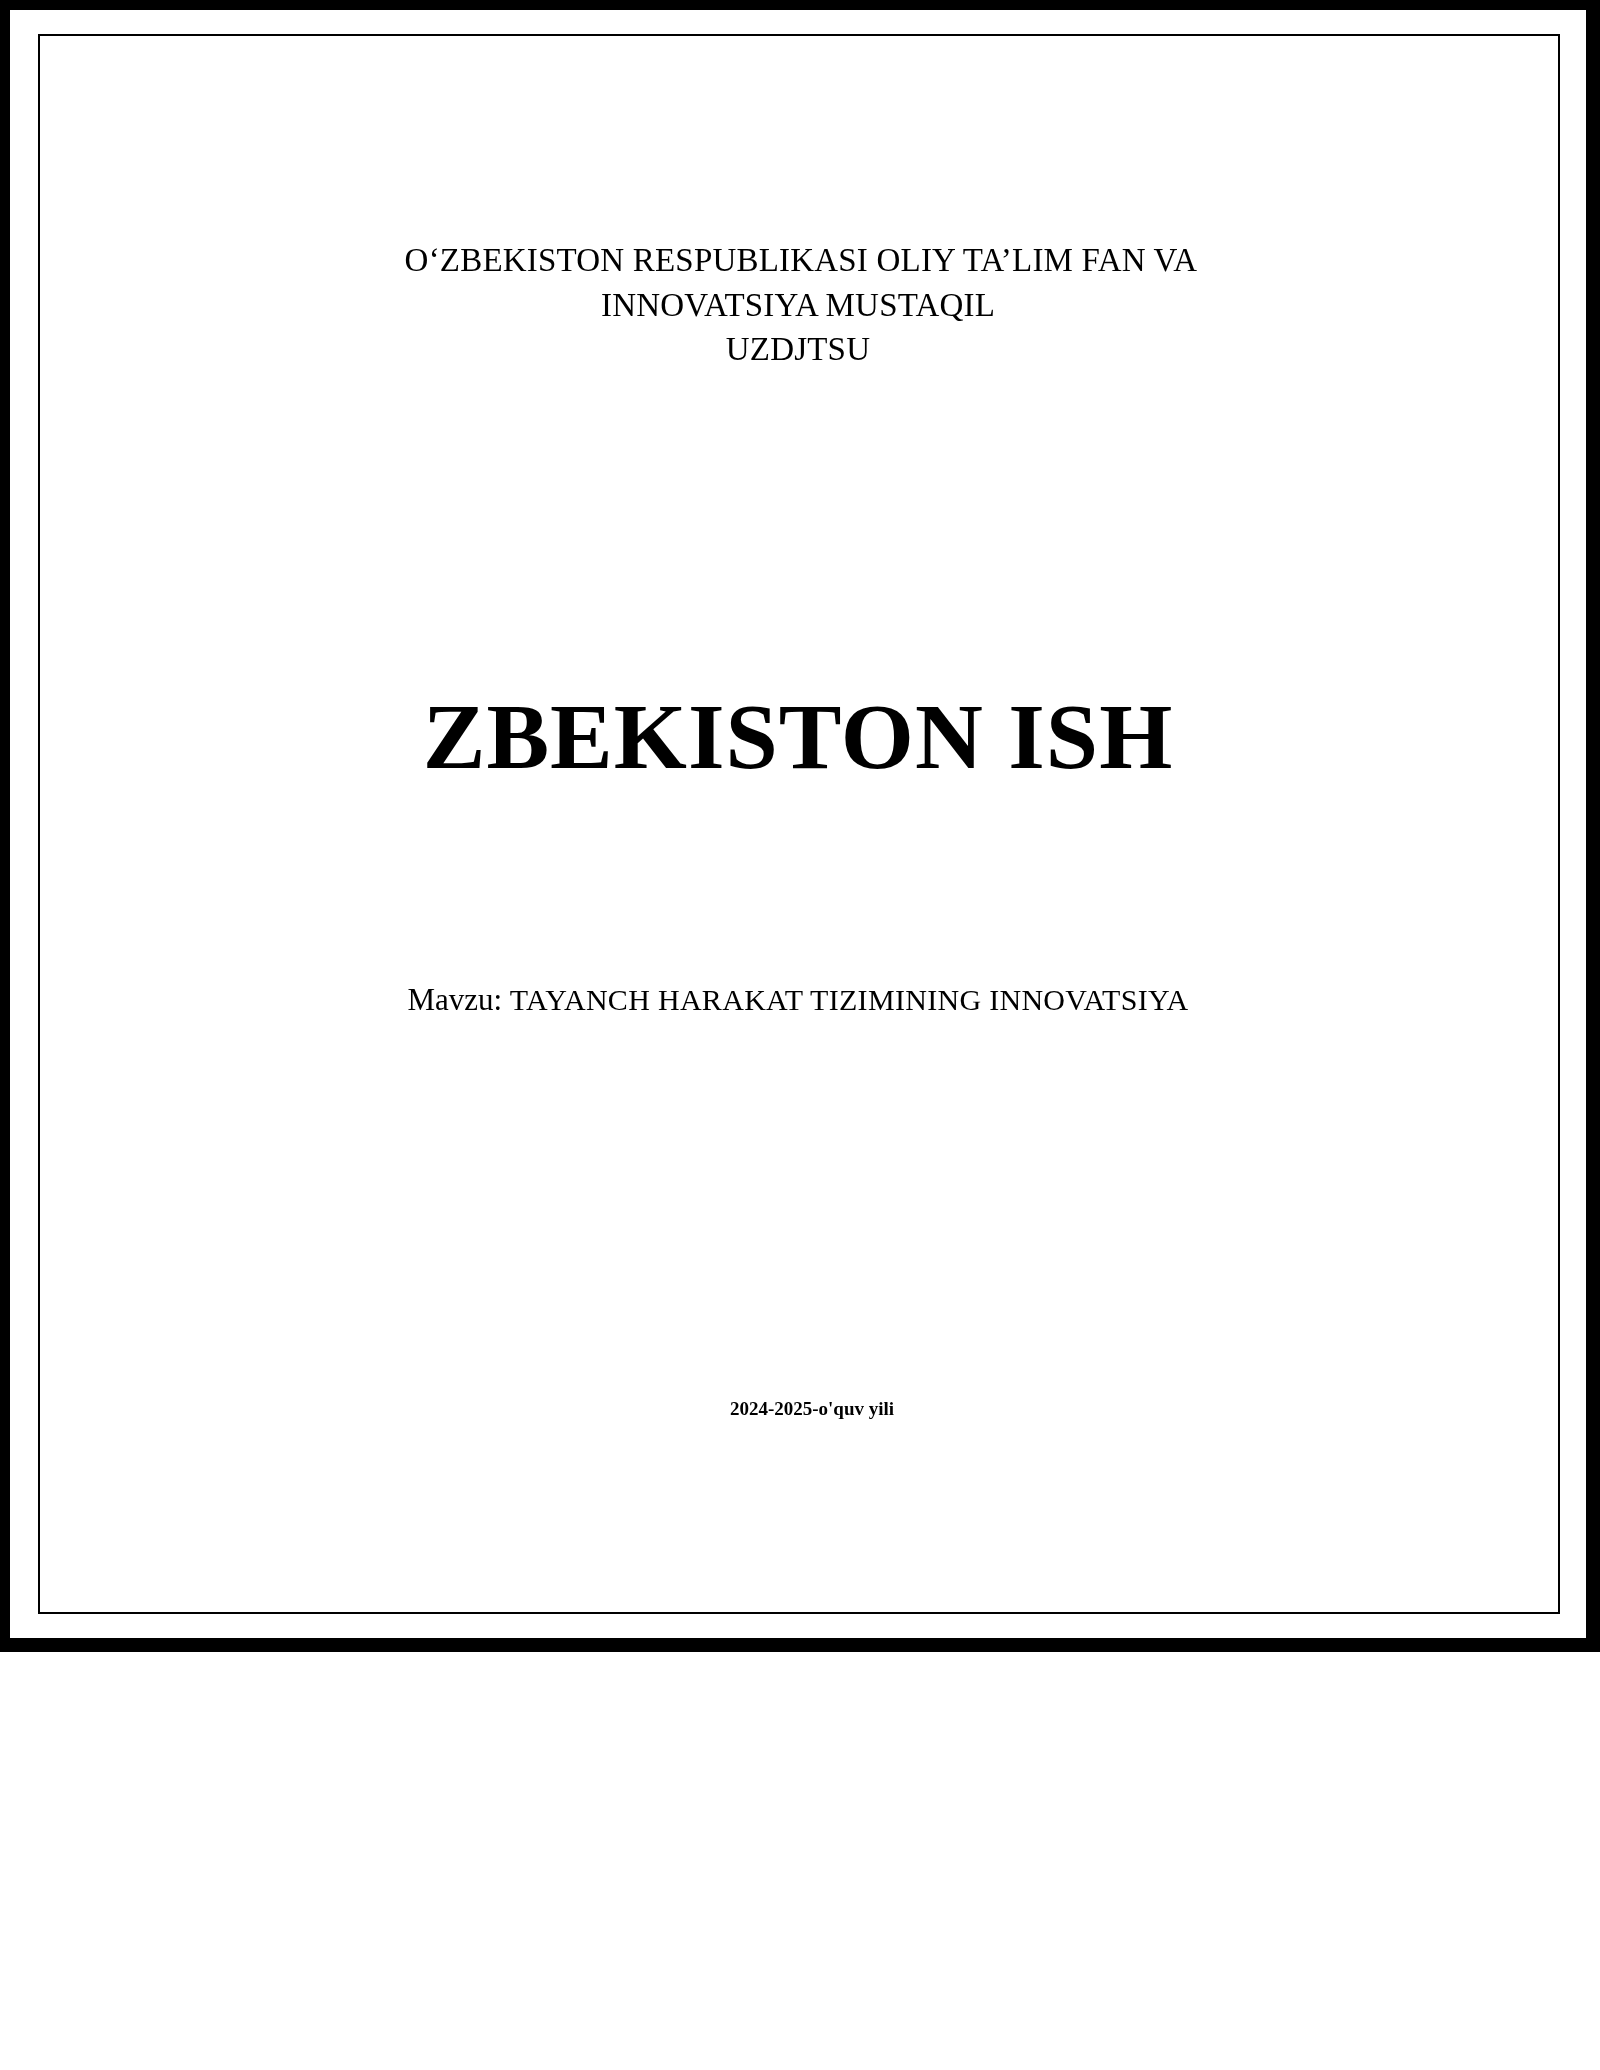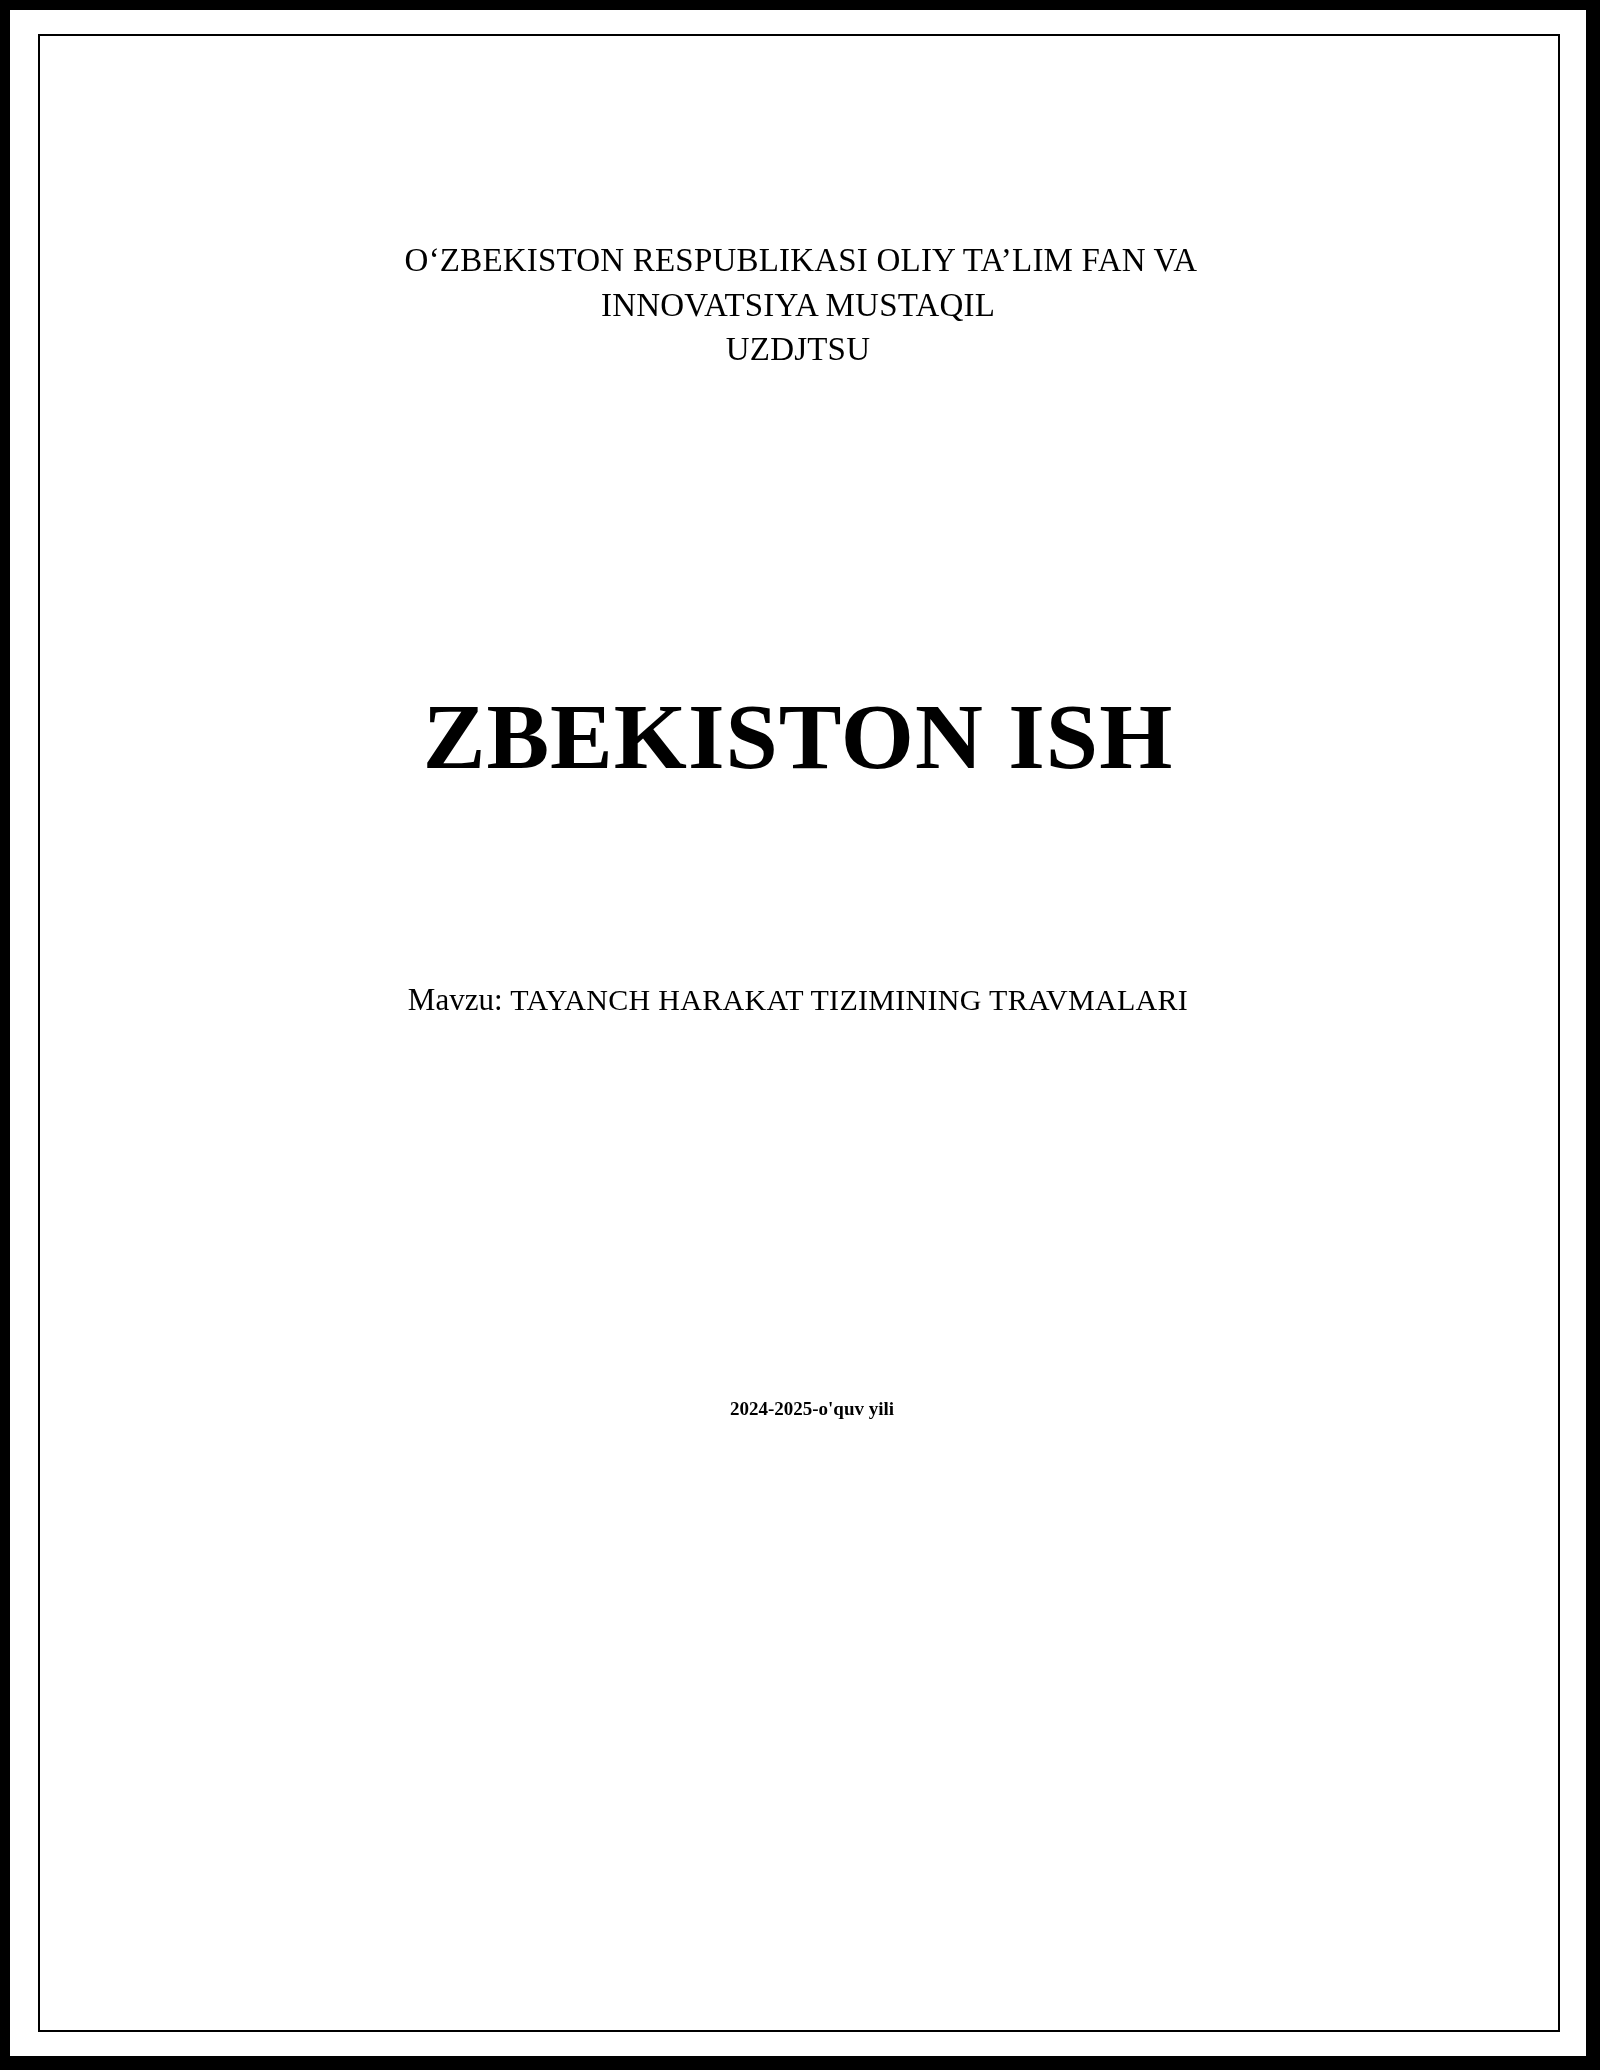"O‘ZBEKISTON RESPUBLIKASI OLIY TA’LIM FAN" .page-frame { height: 2070px -> 1652px }
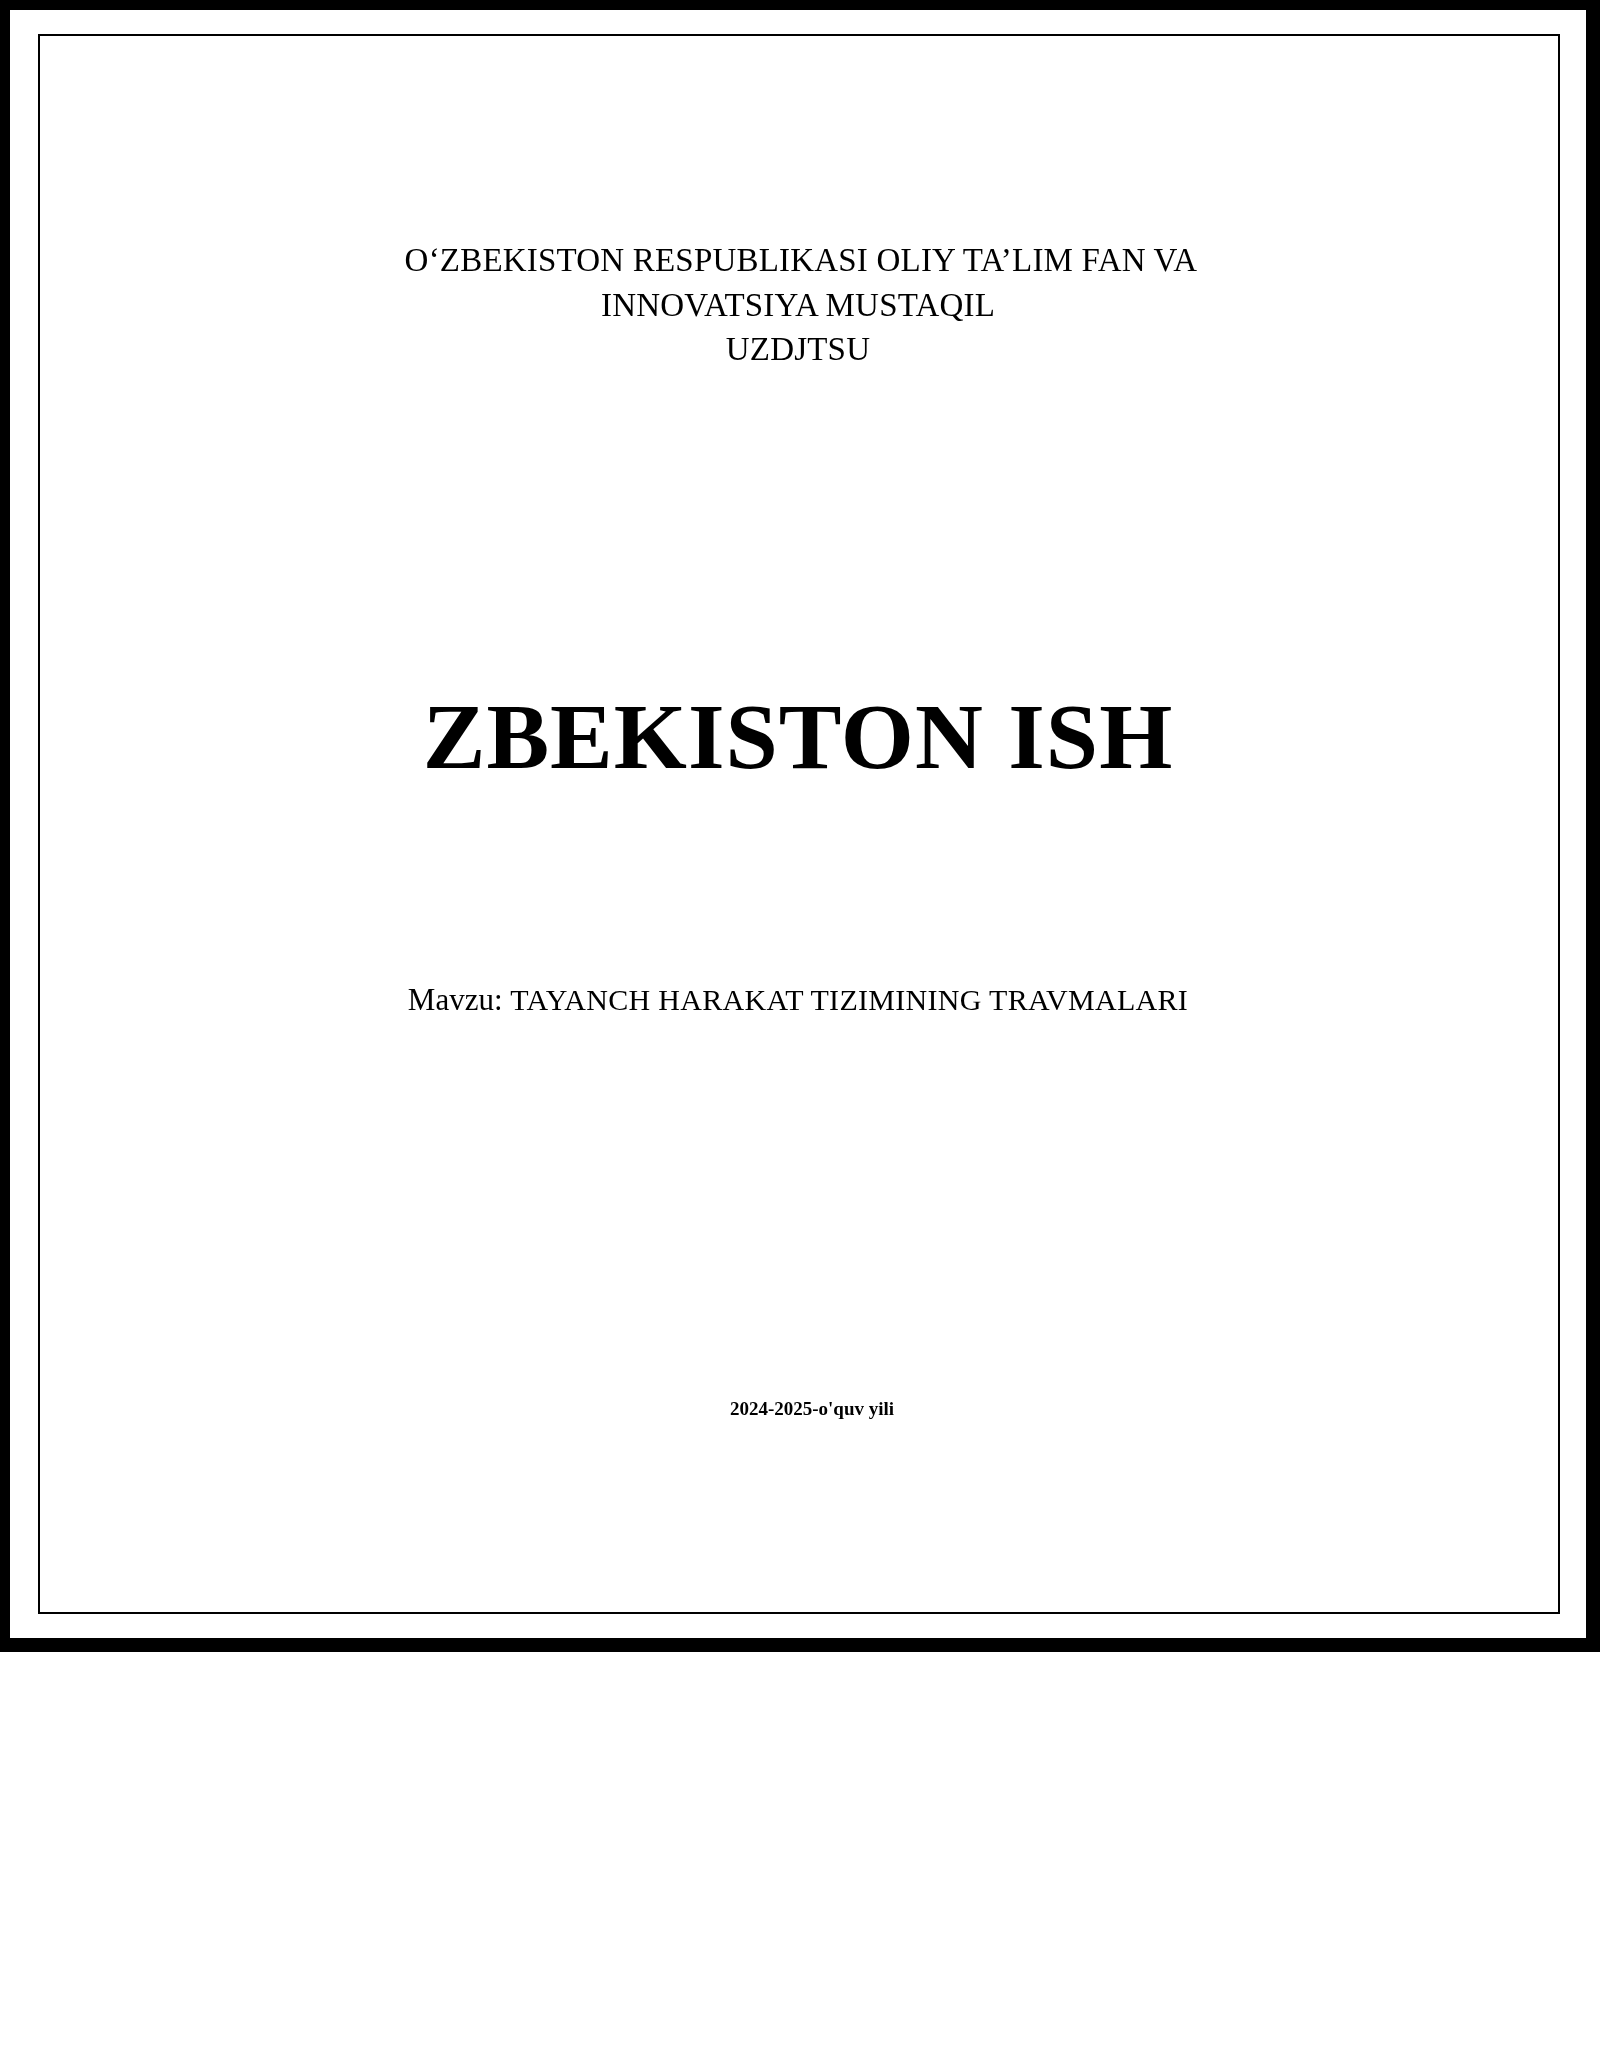"TAYANCH HARAKAT TIZIMINING TRAVMALARI" span.subject-value { text: TRAVMALARI -> INNOVATSIYA }
